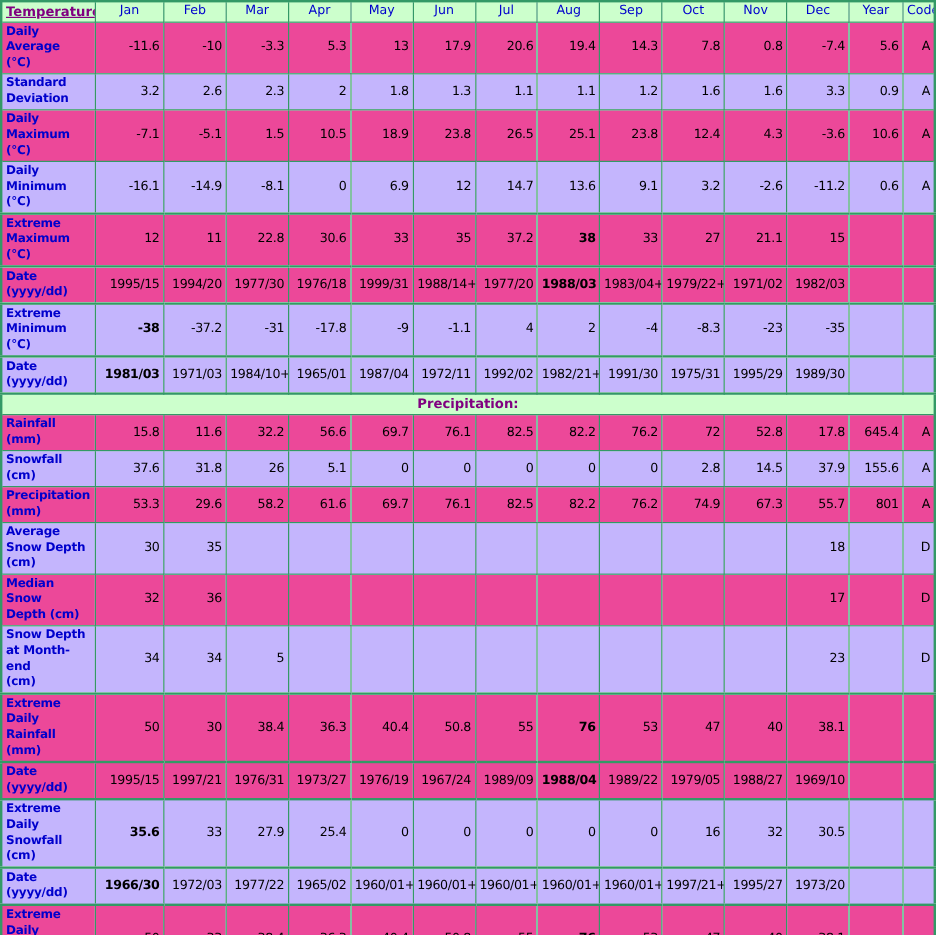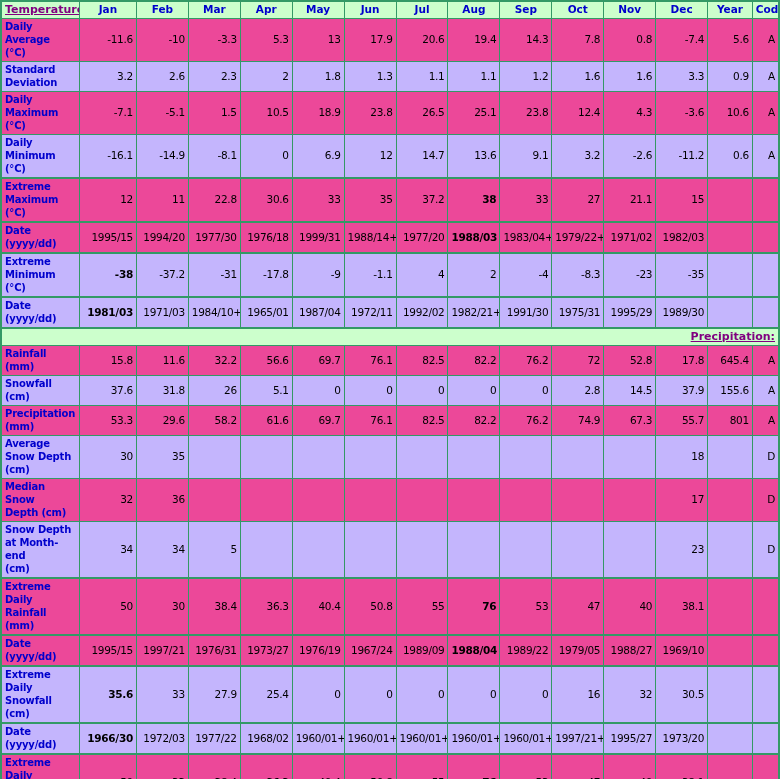"Jan" th.colhead { font-weight: bold -> normal }
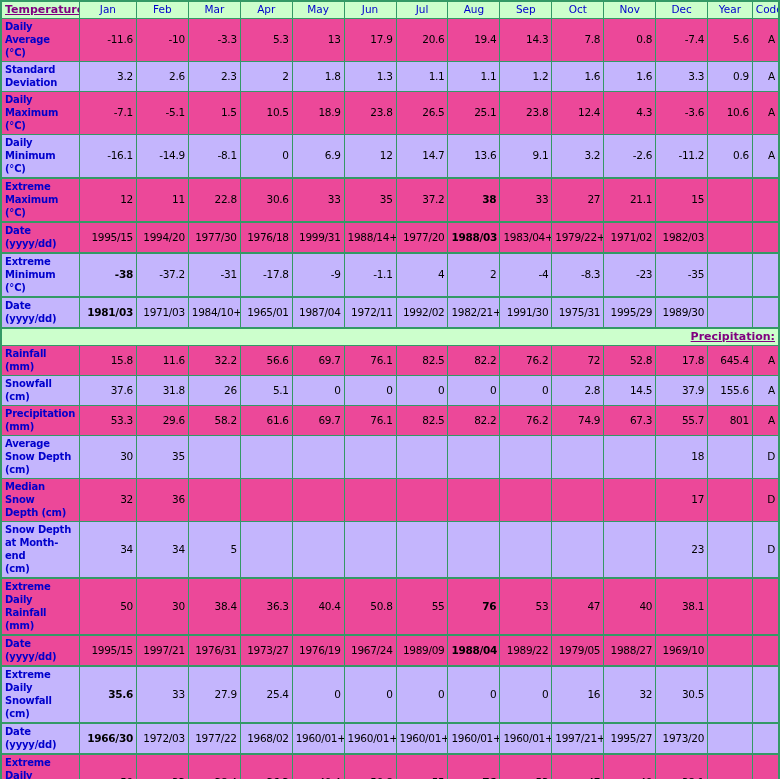"Precipitation:" td.section { text-align: right -> center; text-decoration: underline -> none }
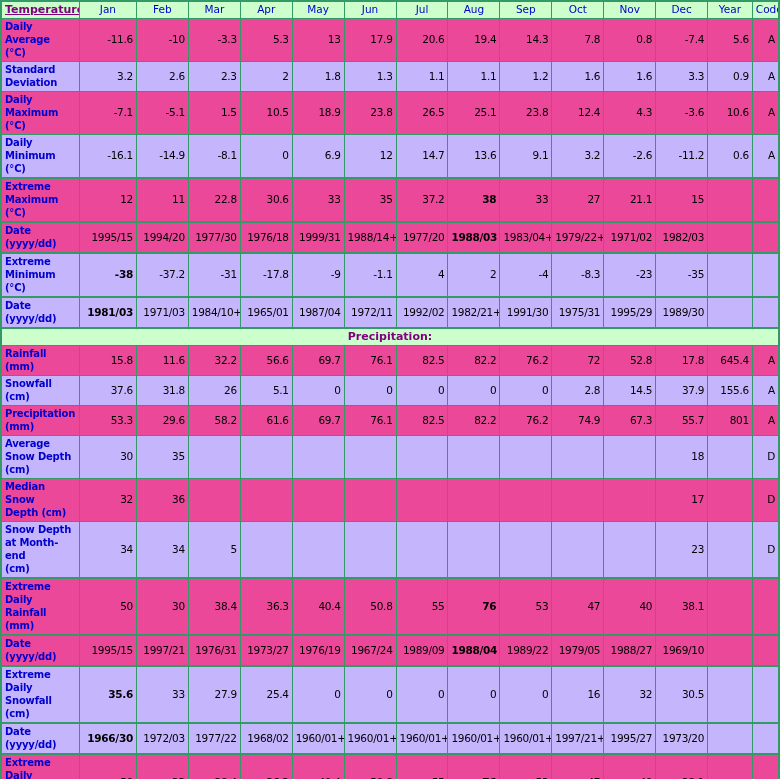"1968/02" td.val { text: 1968/02 -> 1965/02 }
